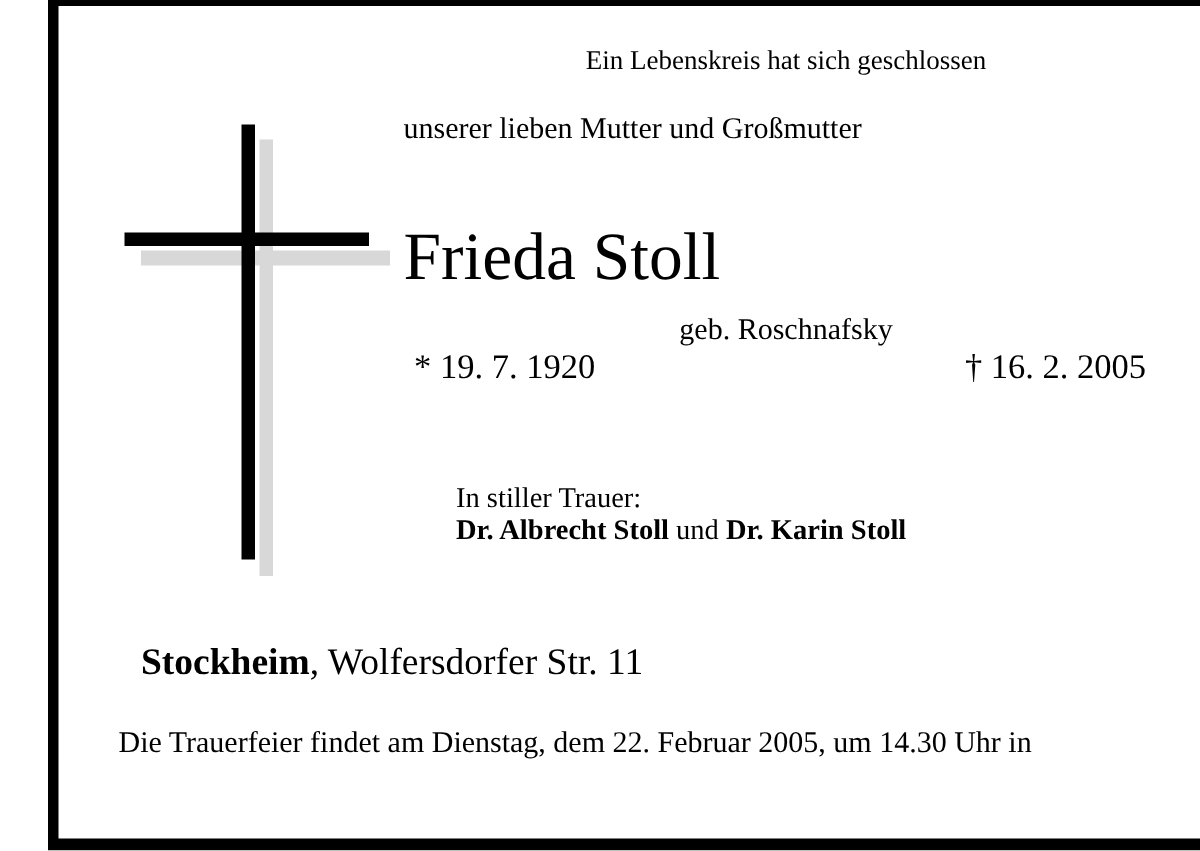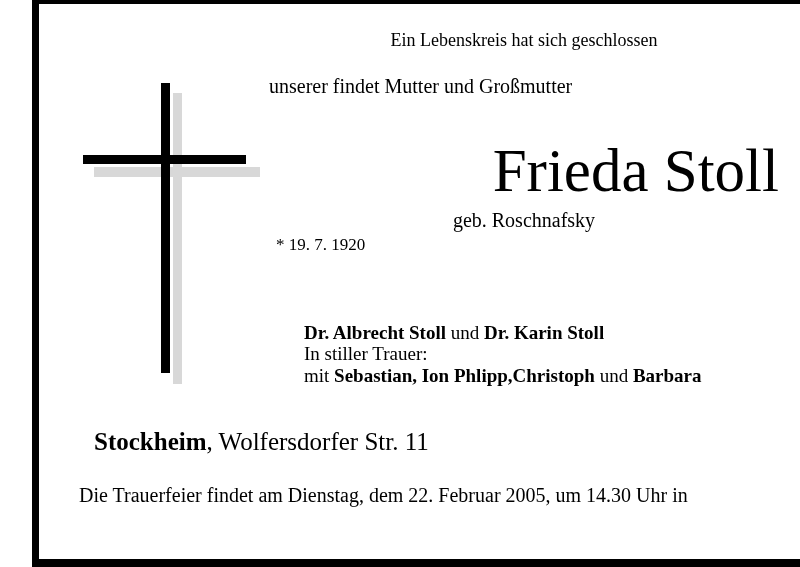"unserer findet Mutter und Großmutter" div { text: findet -> lieben }
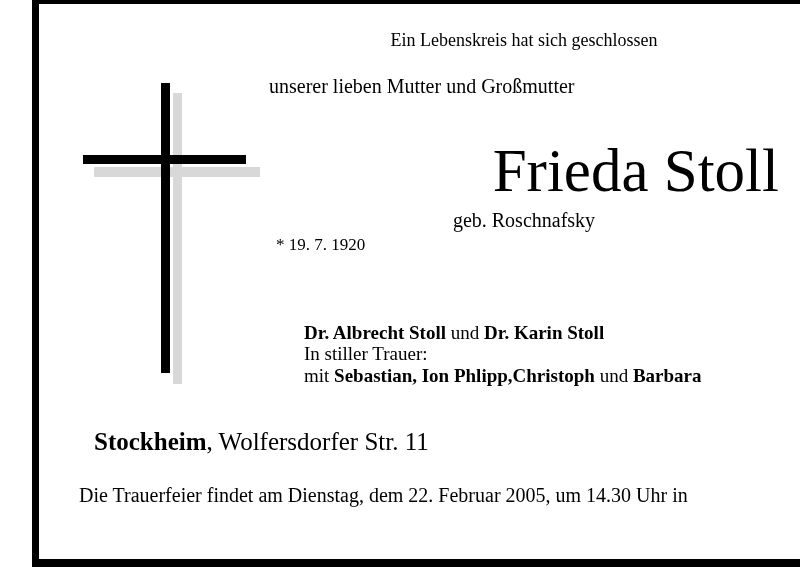"Frieda Stoll" .deceased-name { font-size: 61px -> 45px; text-align: right -> left }
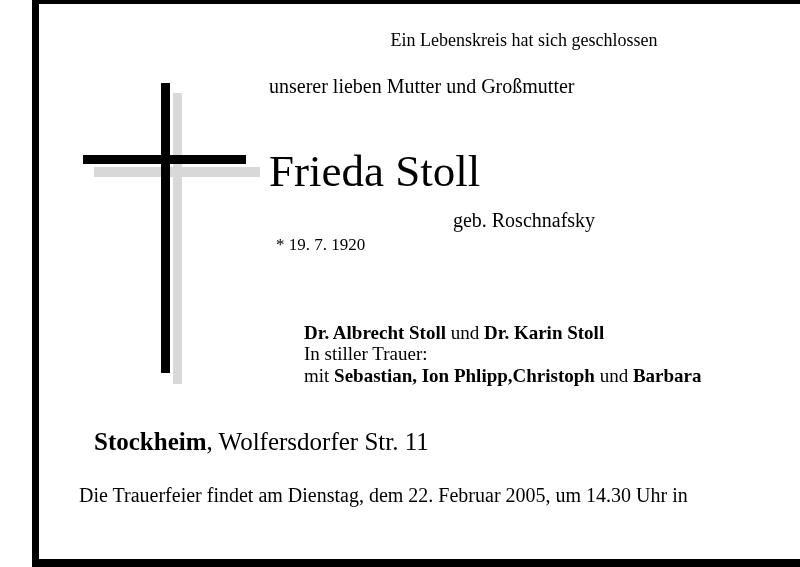"* 19. 7. 1920" .dates { font-size: 17px -> 23px }
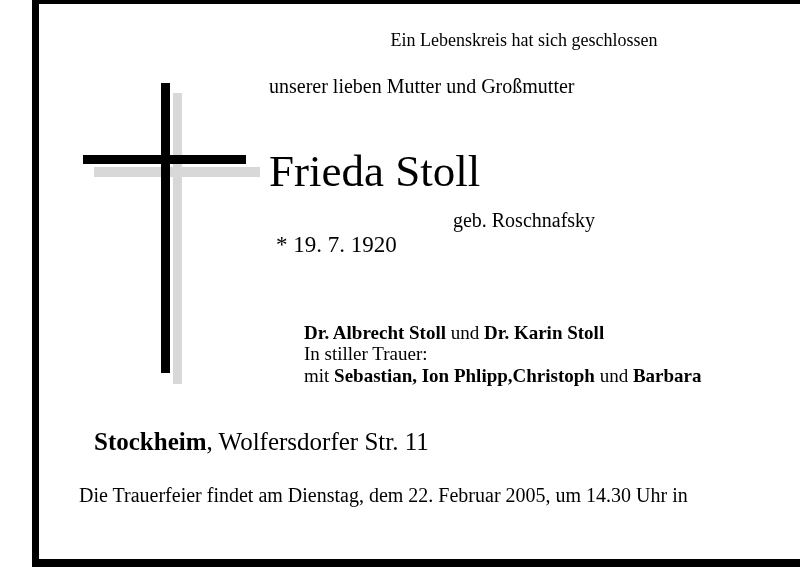"† 16. 2. 2005" span { html: none -> <span>† 16. 2. 2005</span> }
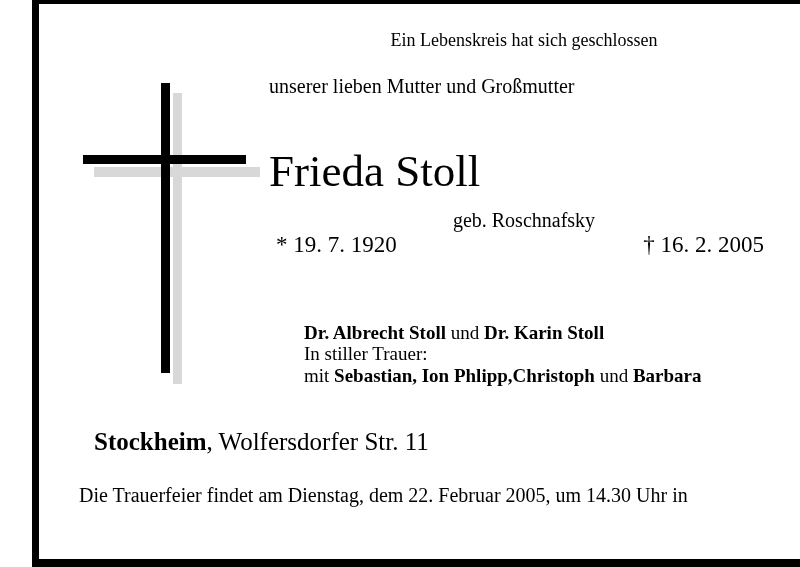"Dr. Albrecht Stoll und Dr." div { order: before "In stiller Trauer:" -> after "In stiller Trauer:" }
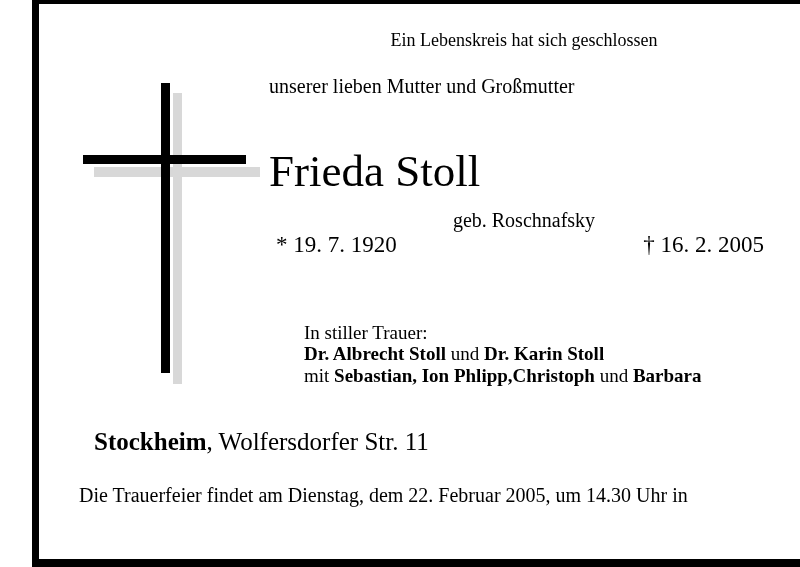"mit Sebastian, Ion Phlipp,Christoph und" div { html: <div><span>mit </span><span>Sebastian, Ion Phlipp,Christoph</span><span> und </span><span>Barbara</span></div> -> none }
